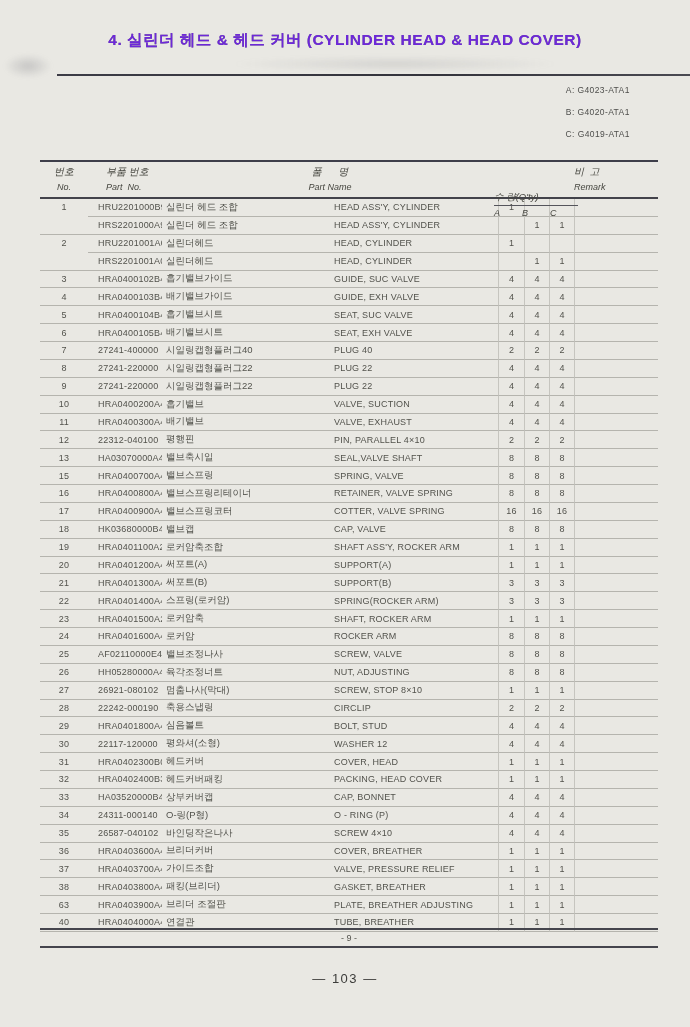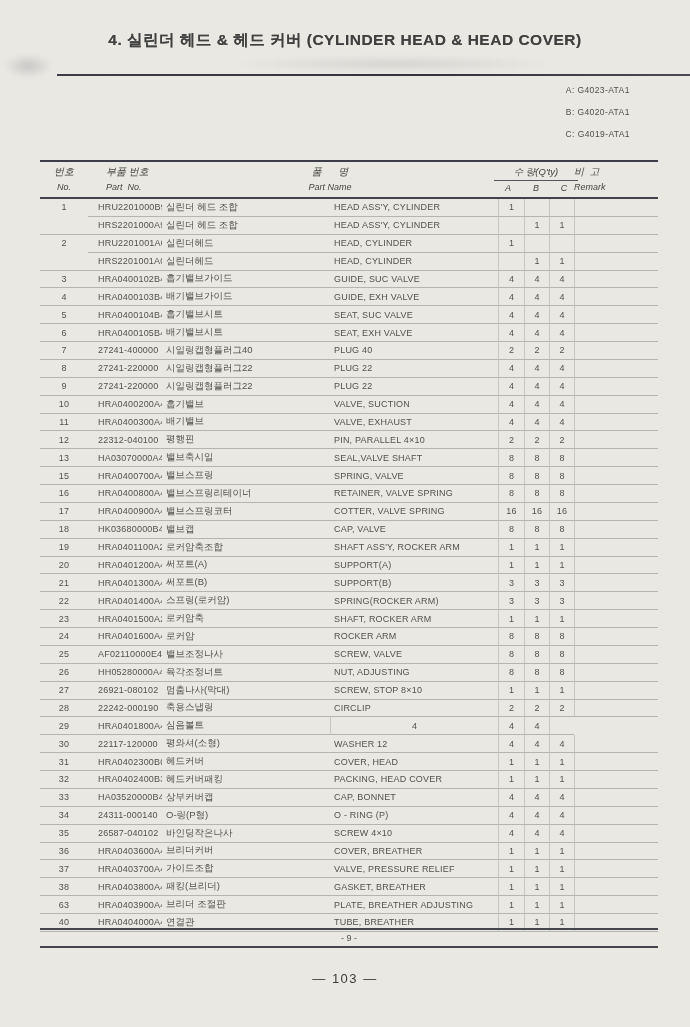"4. 실린더 헤드 & 헤드" .page-title { color: #404040 -> #6d28d9 }
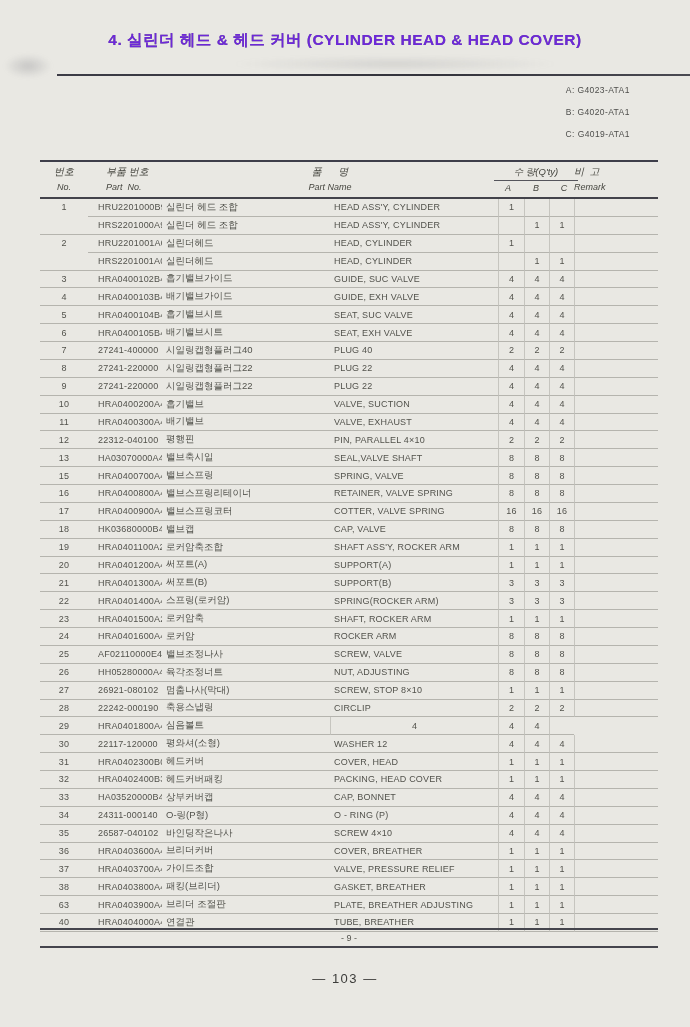"수 량(Q'ty)" .h-qty { margin-top: none -> 25px; text-align: center -> none }
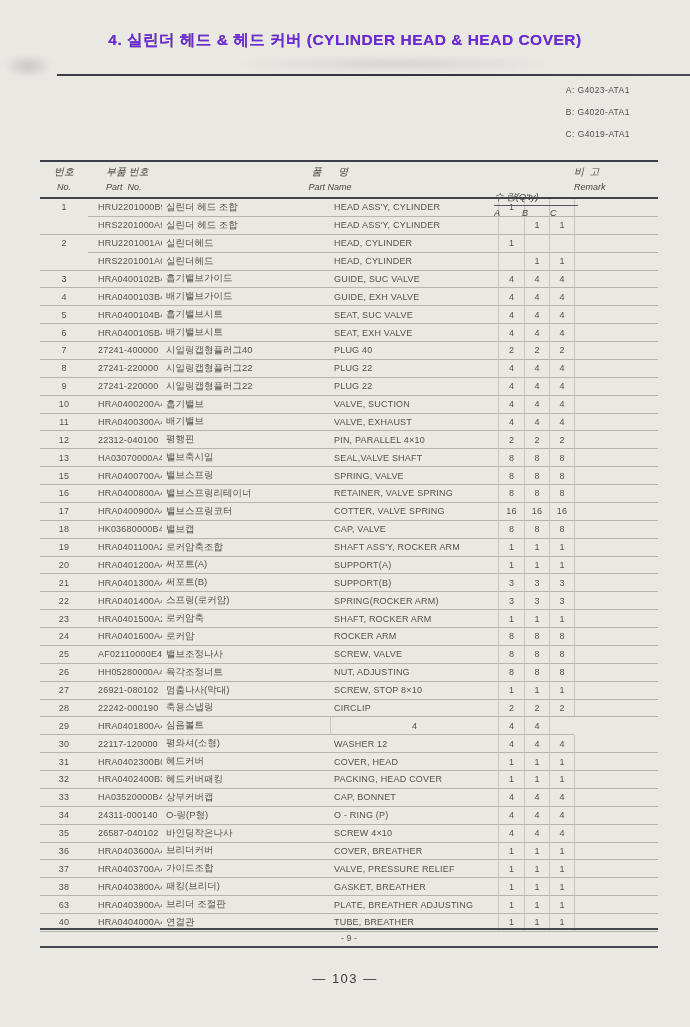"BOLT, STUD" div.cell { html: none -> <div>BOLT, STUD</div> }
